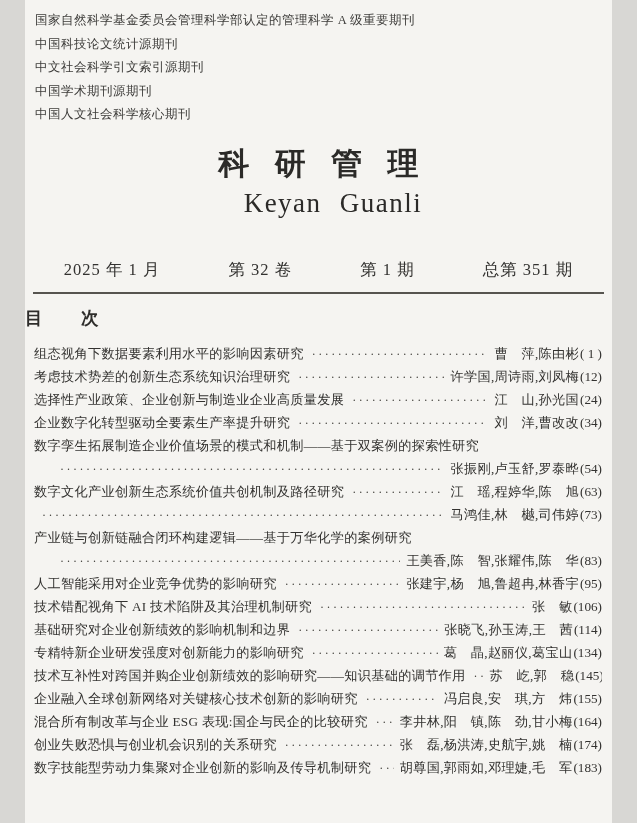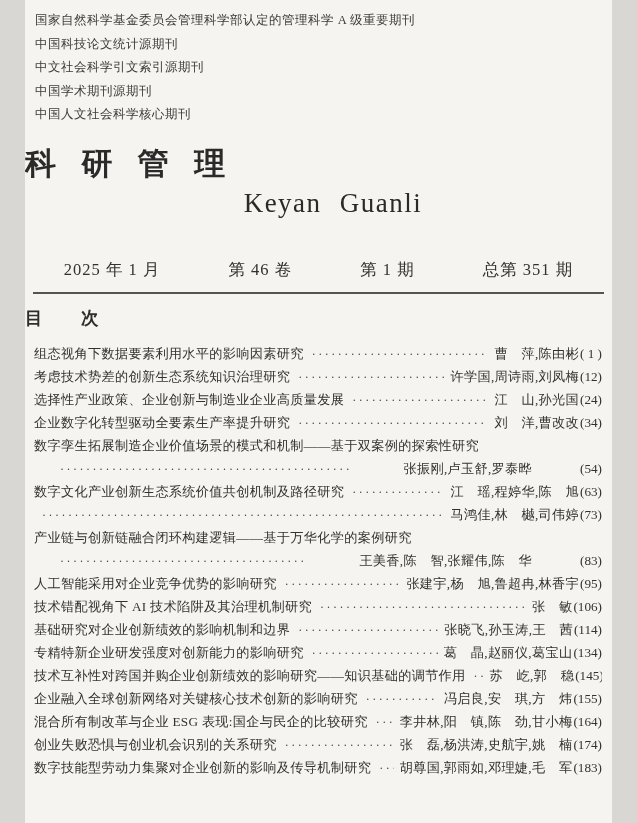"科研管理" .title-cn { text-align: left -> center }
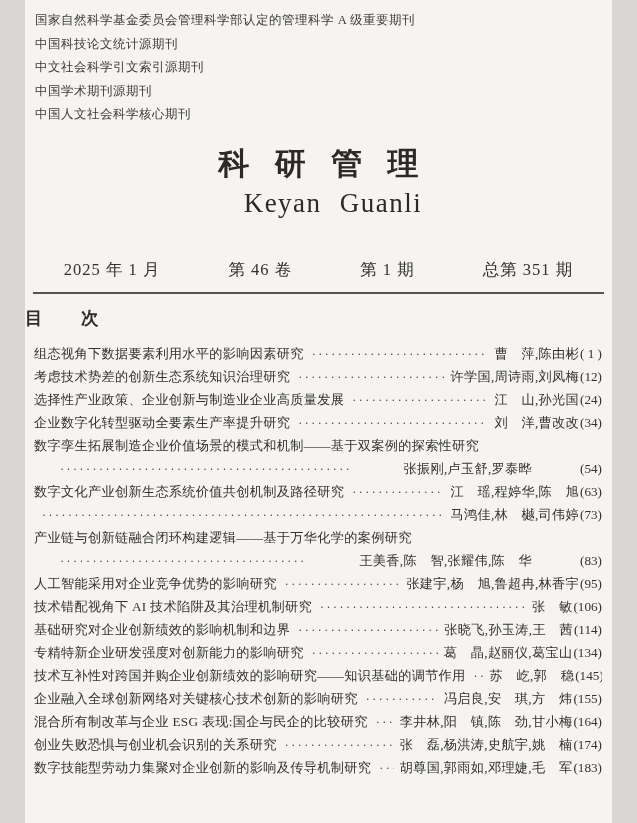"第 46 卷" span { text: 46 -> 32 }
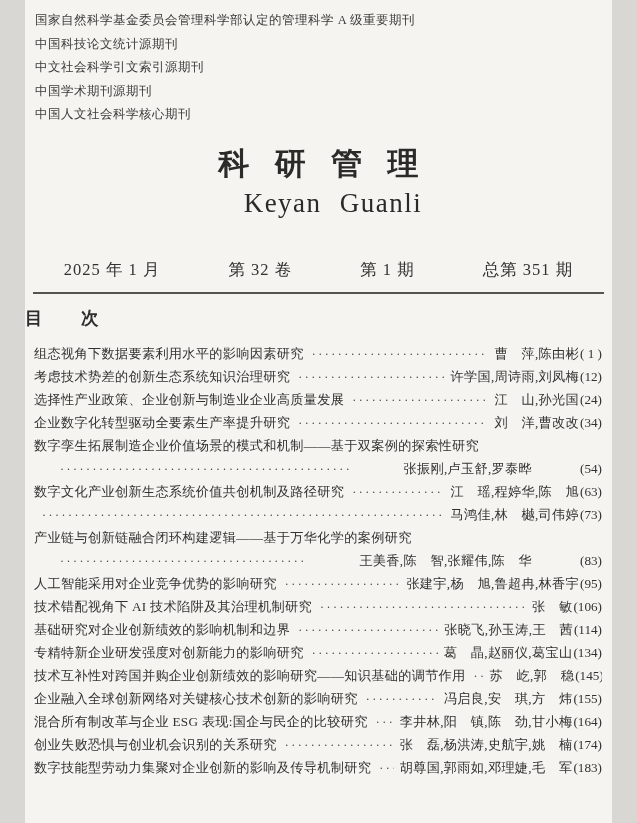"张振刚,卢玉舒,罗泰晔" .toc-line2 { gap: 47px -> none }
